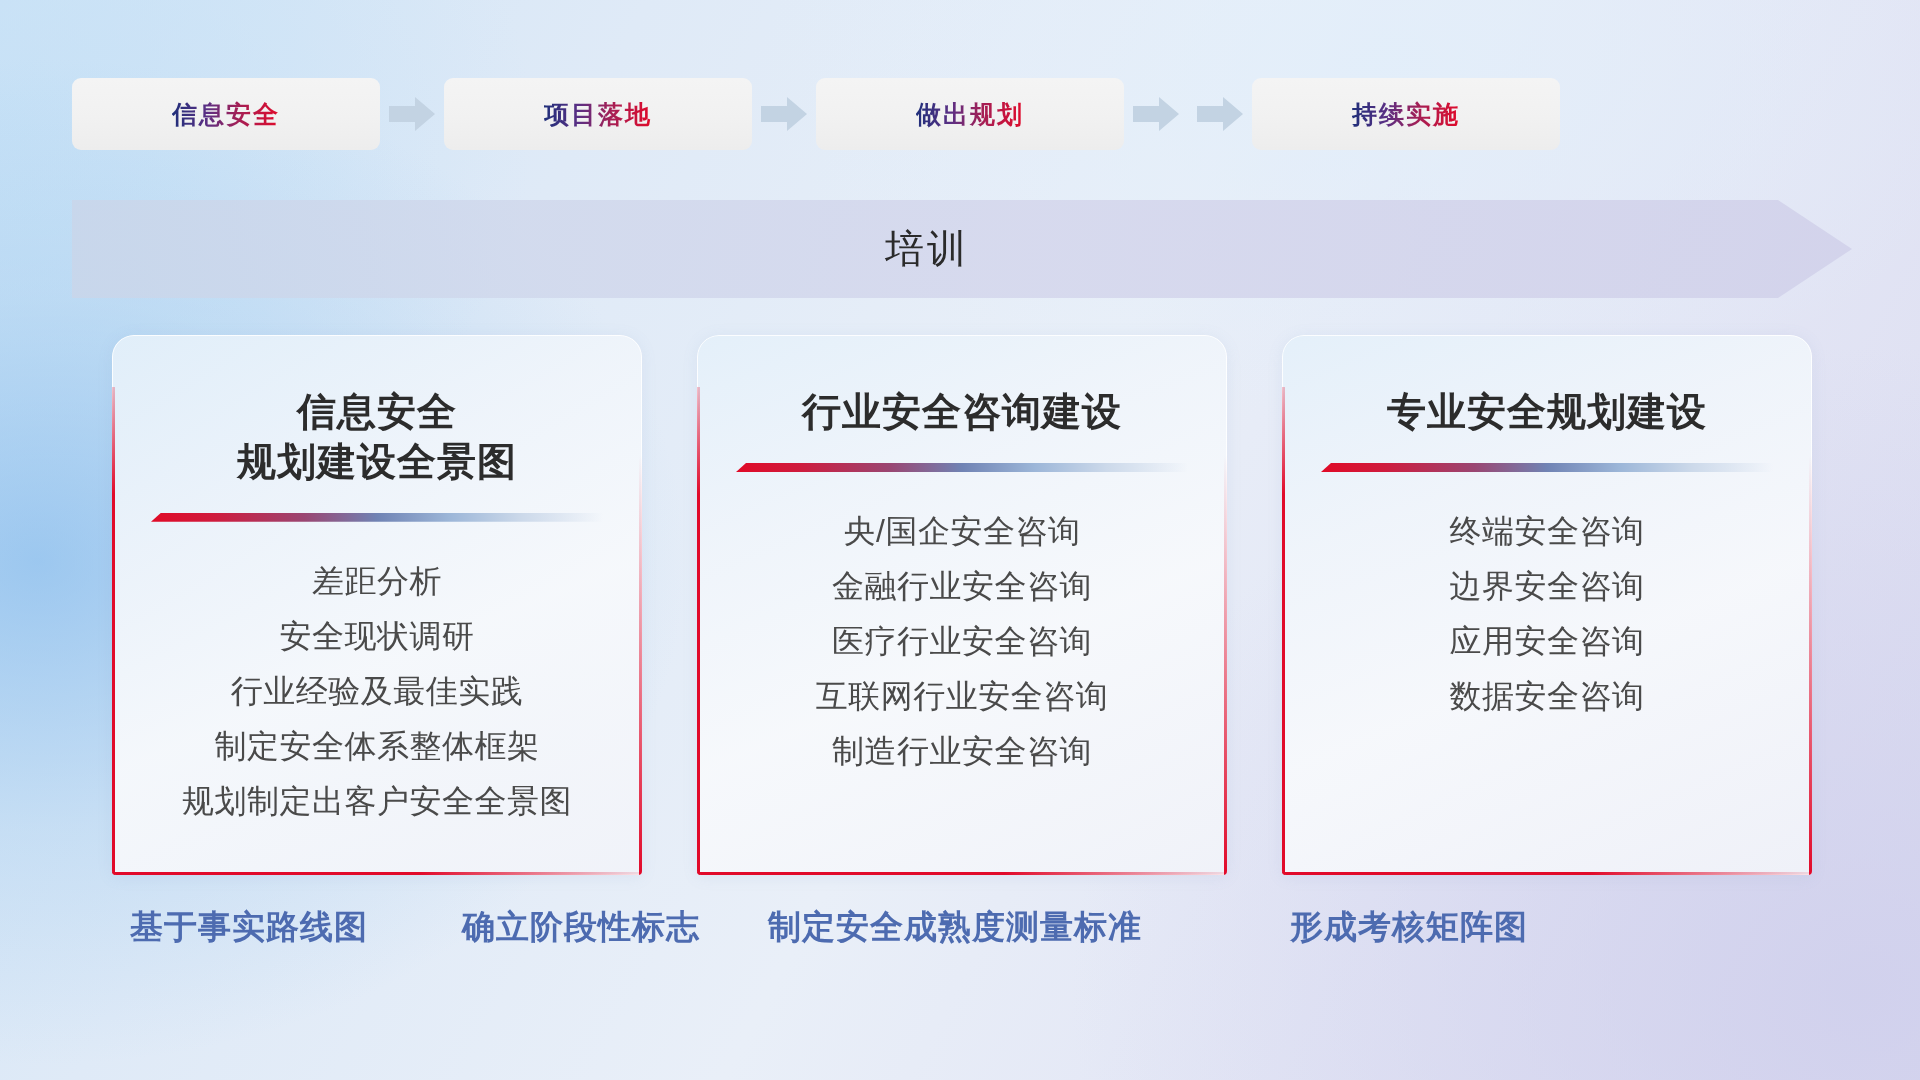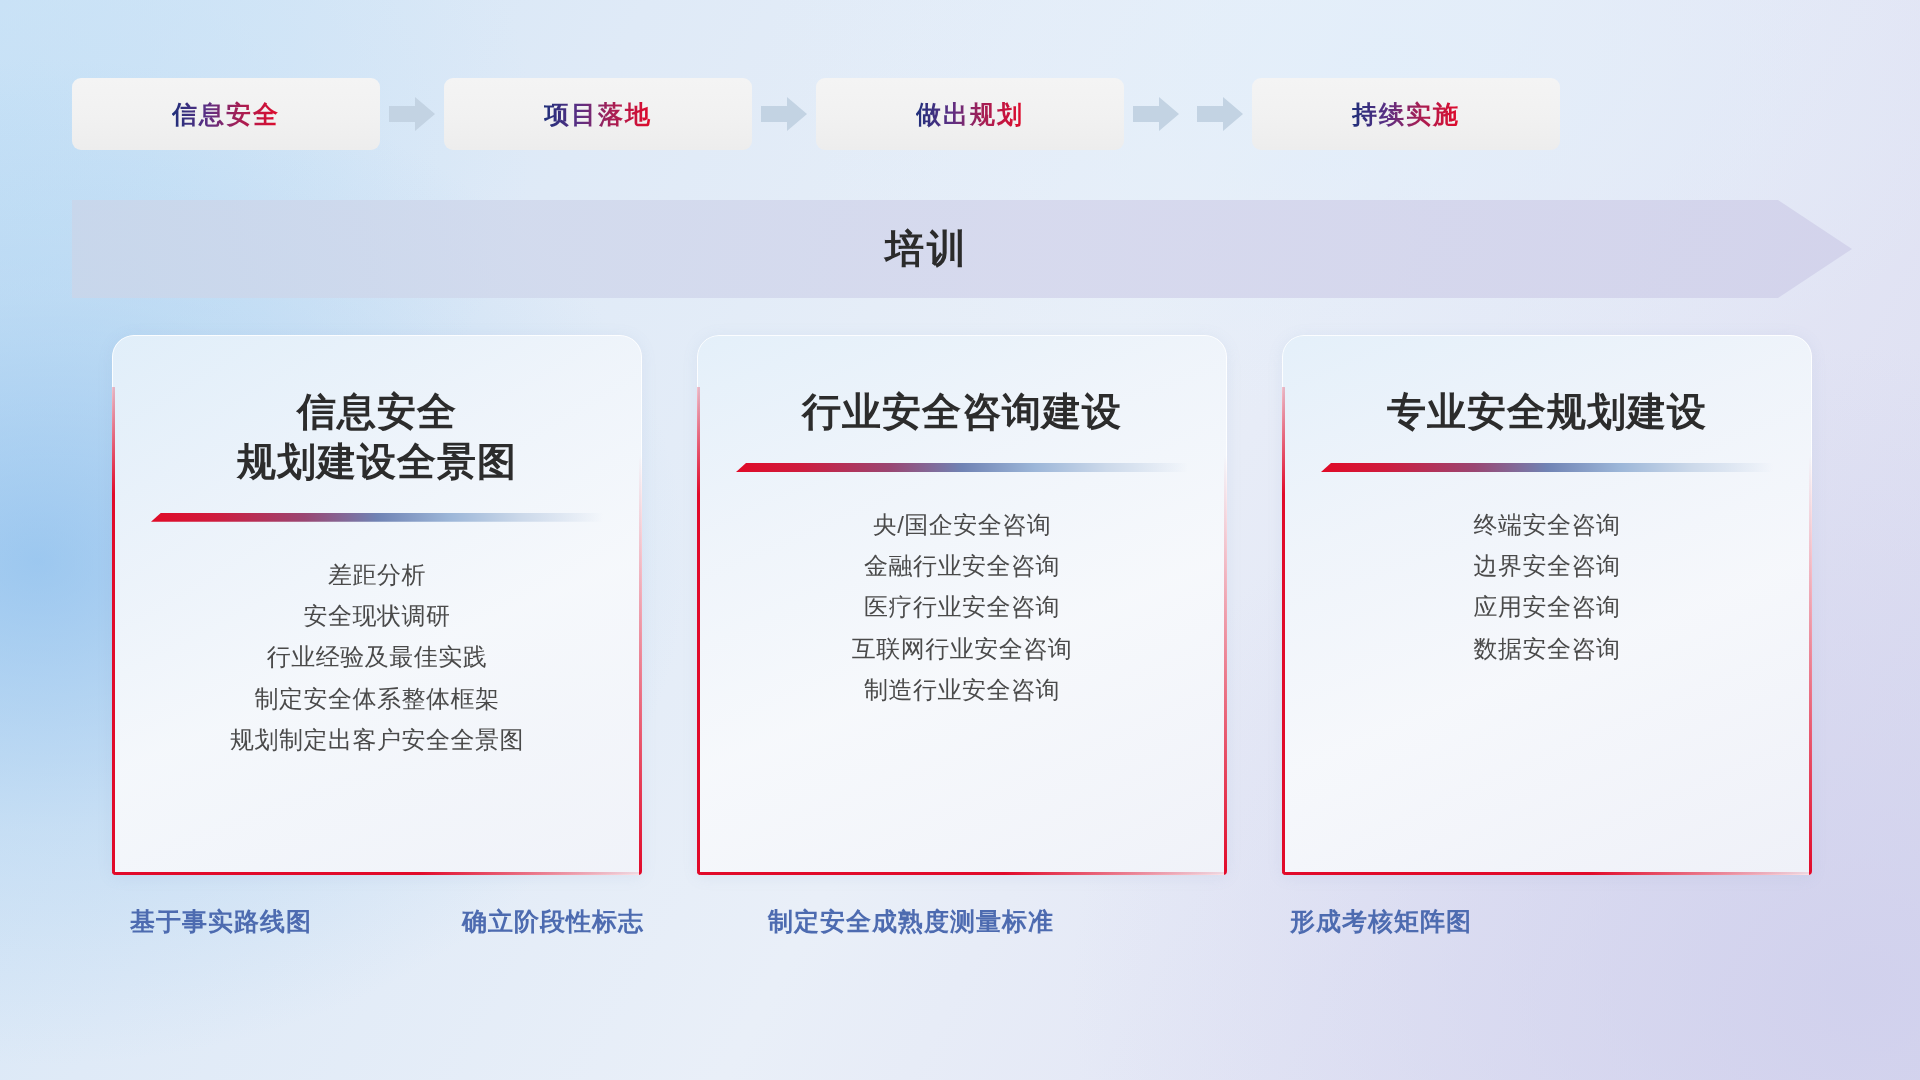"培训" #banner-title { font-weight: 700 -> 400 }
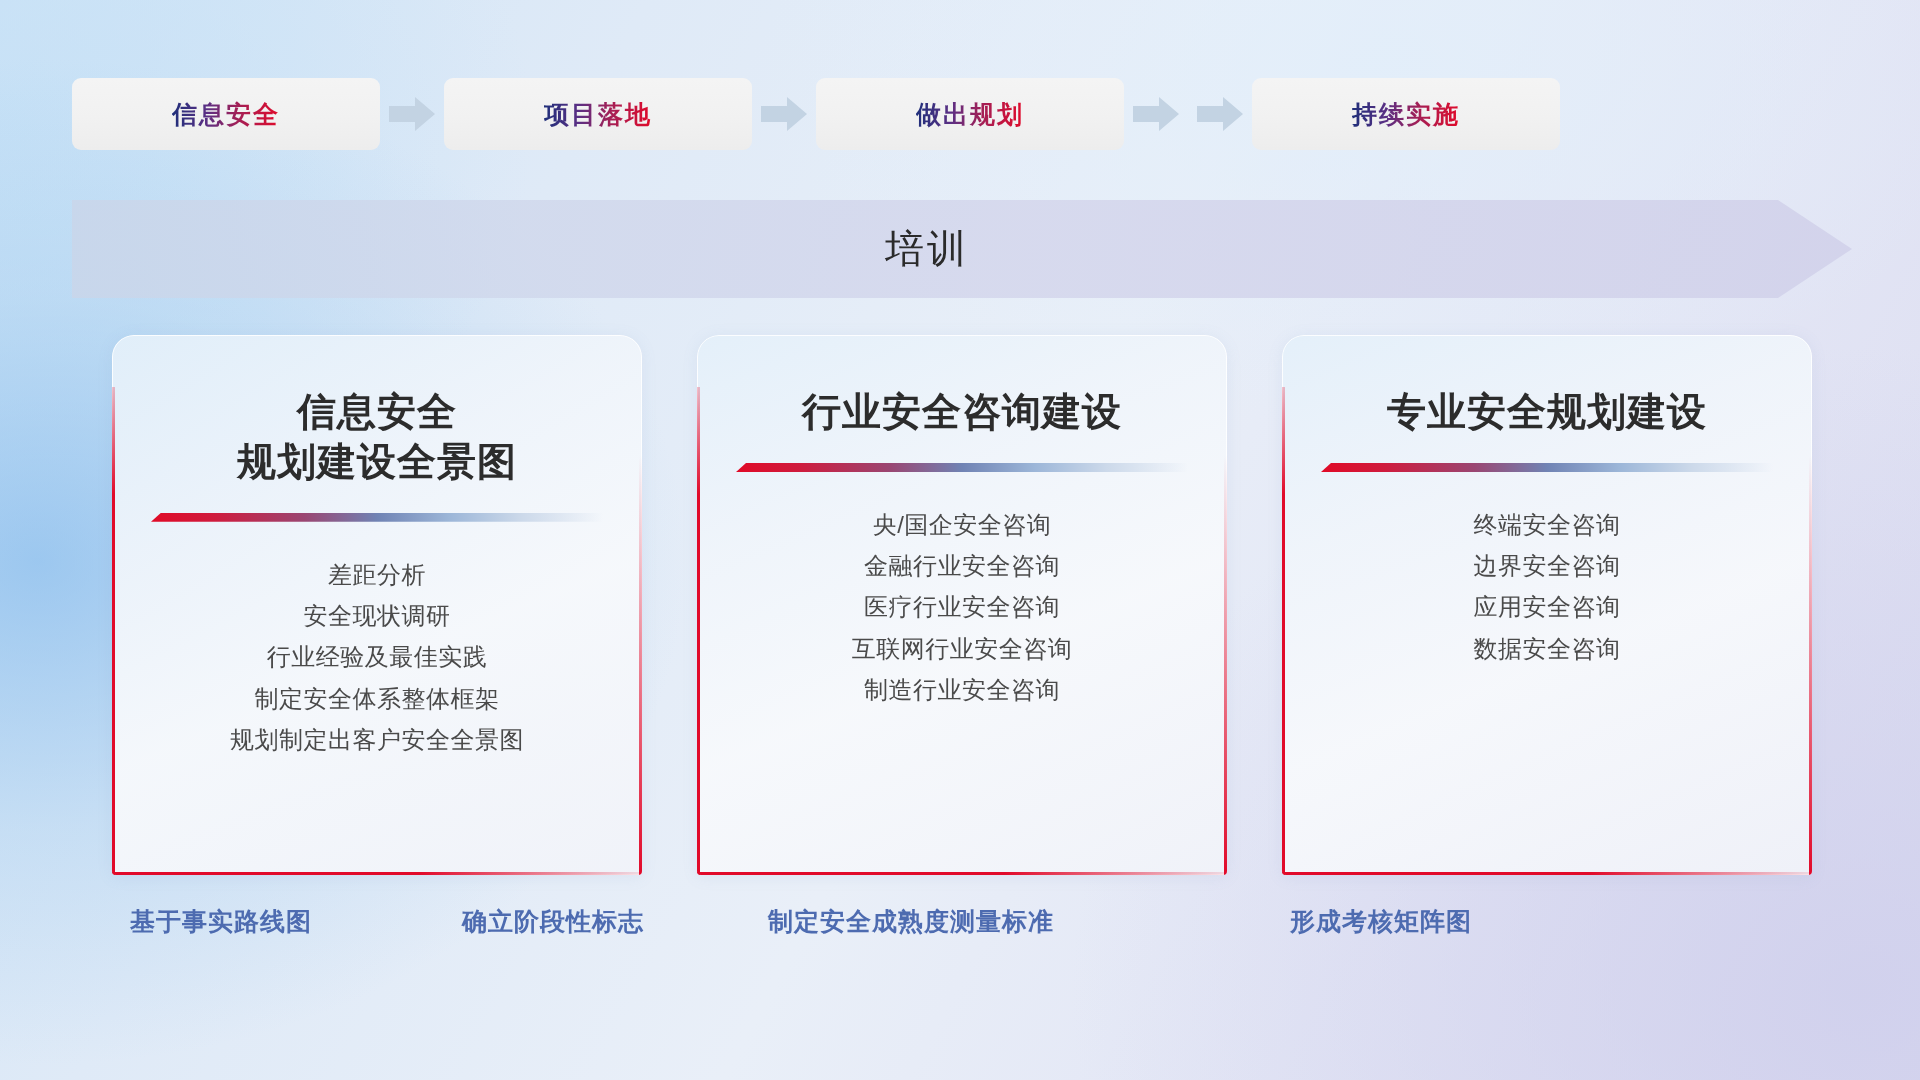"央/国企安全咨询" .card-list li { font-size: 24px -> 32px }
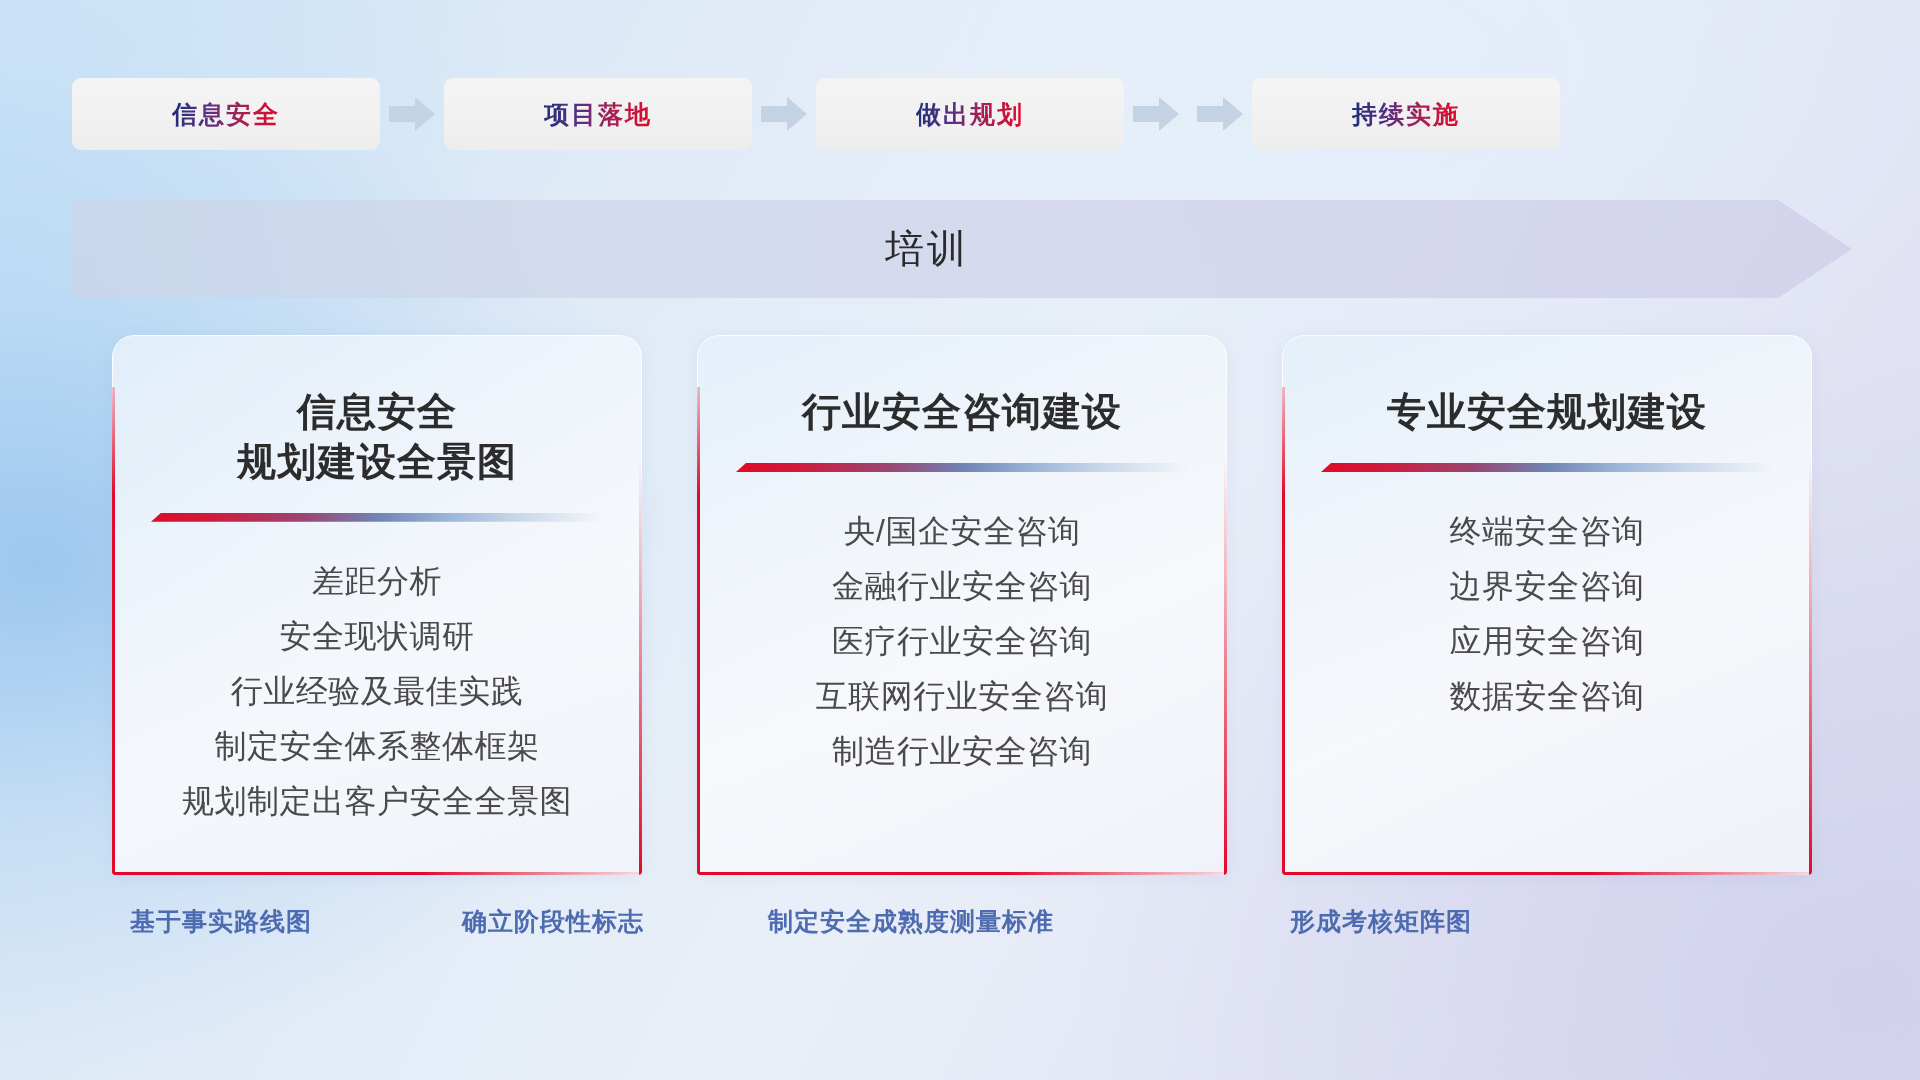"基于事实路线图" .caption { font-size: 25px -> 33px }
